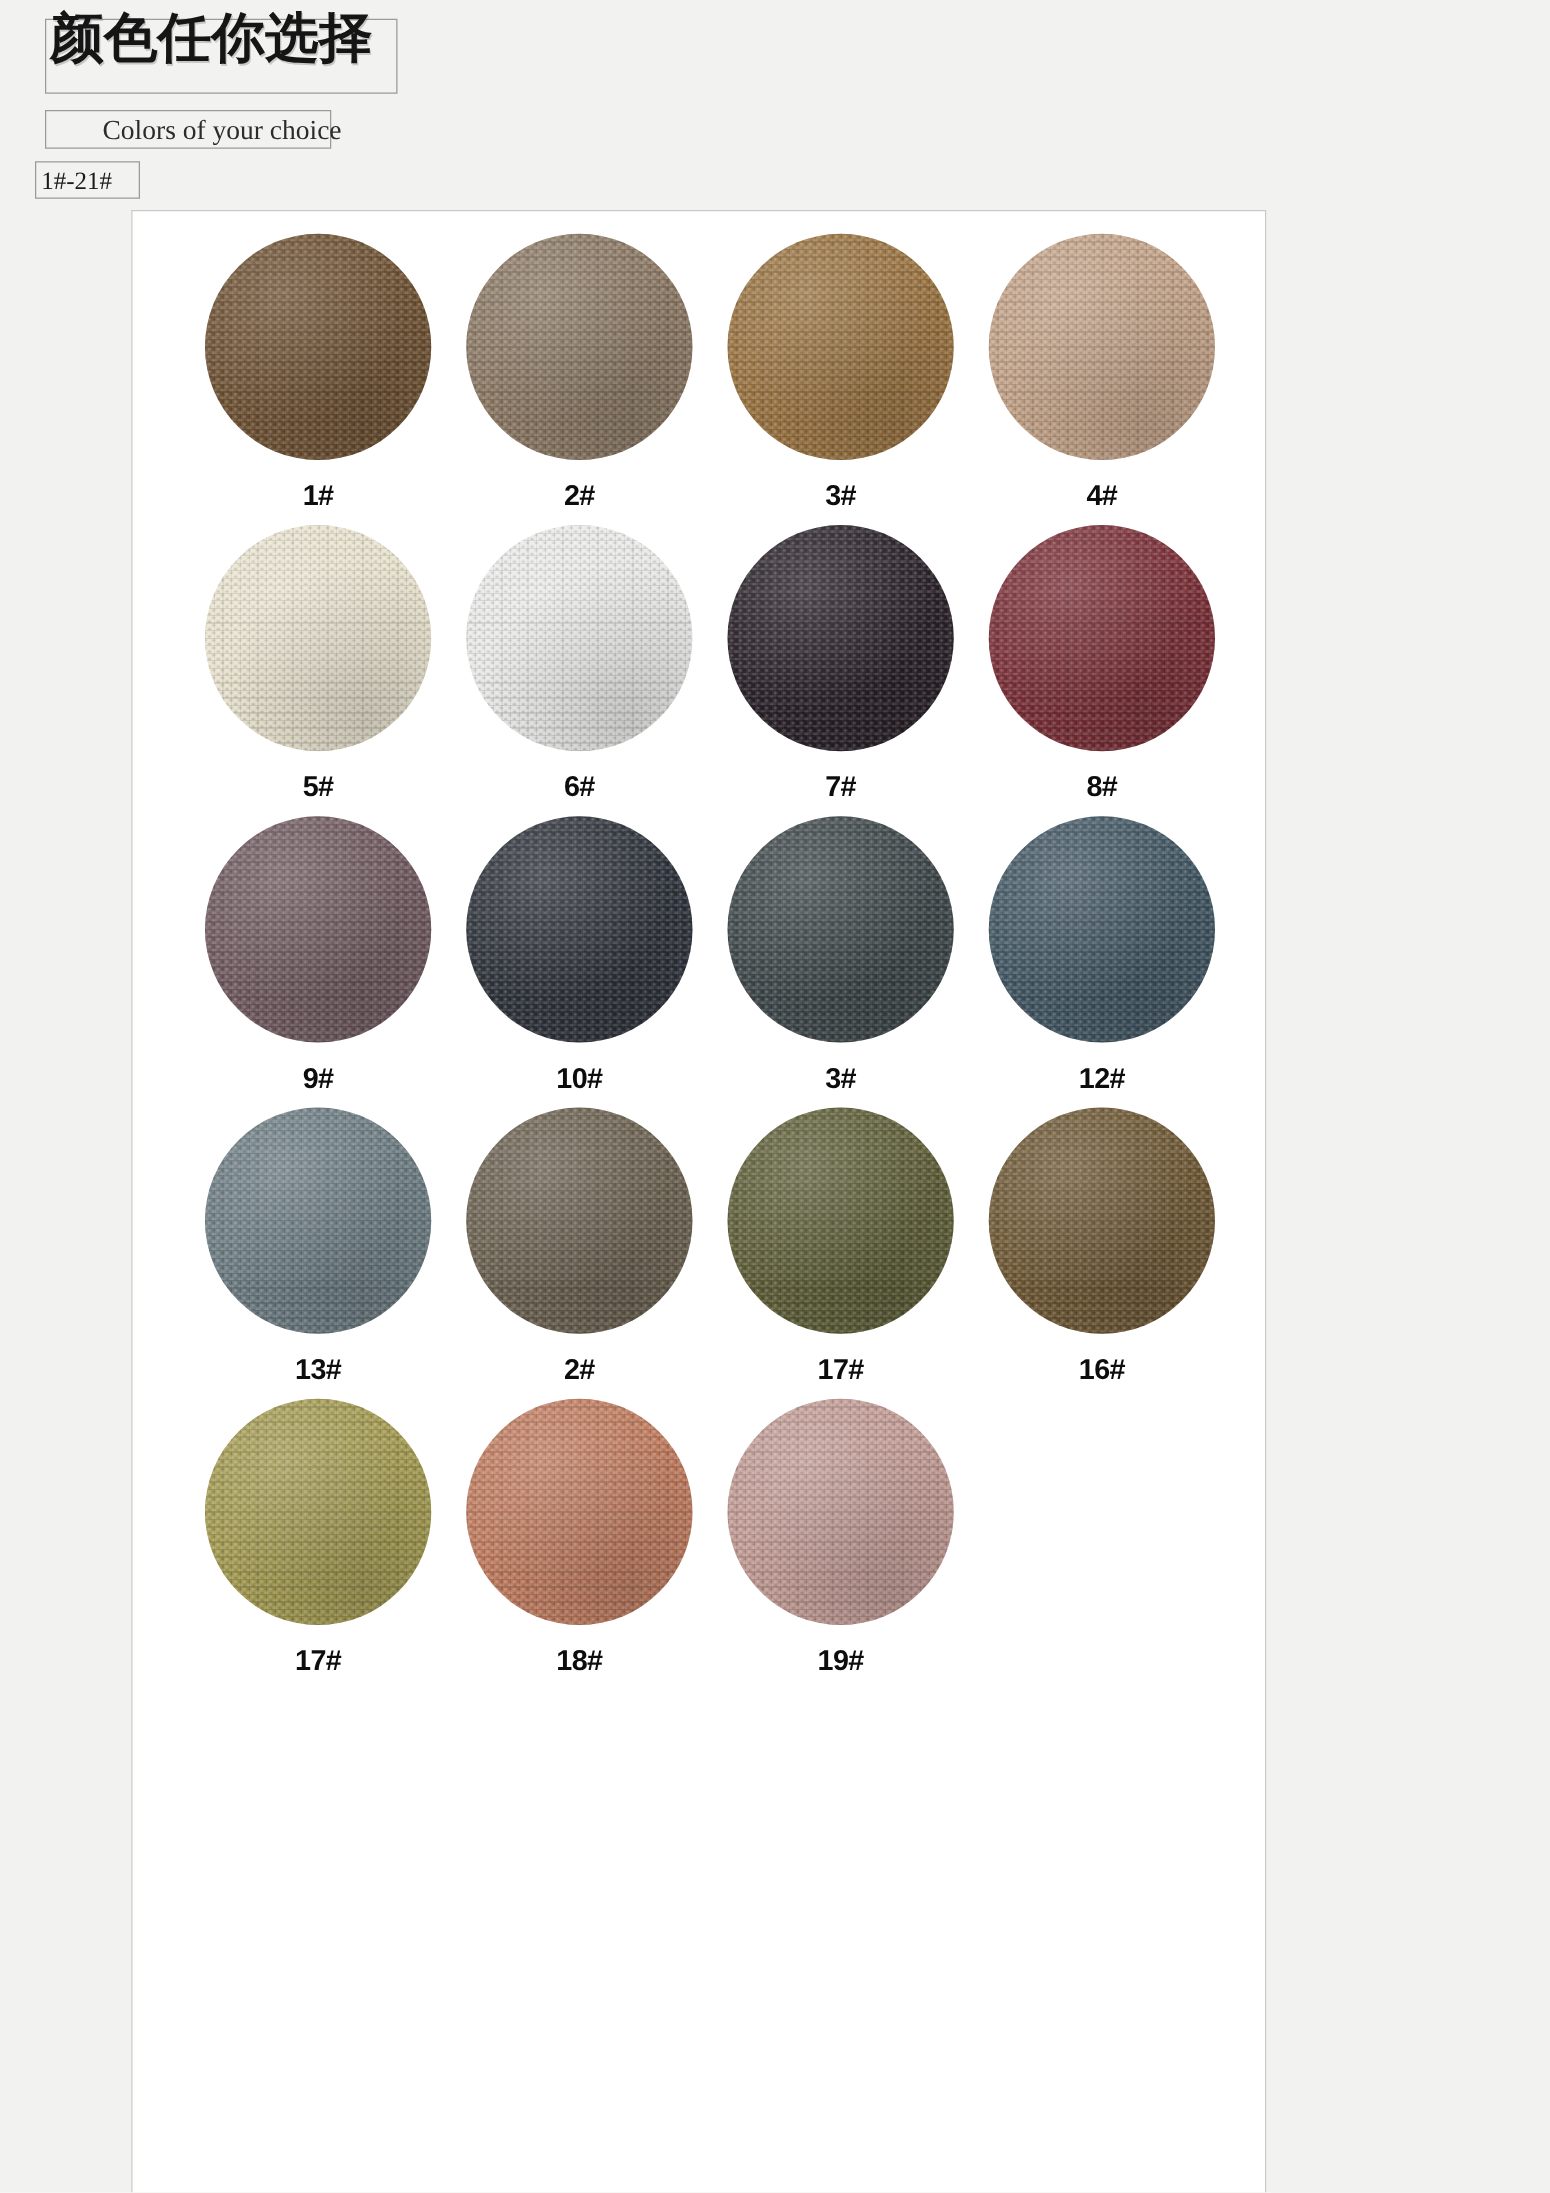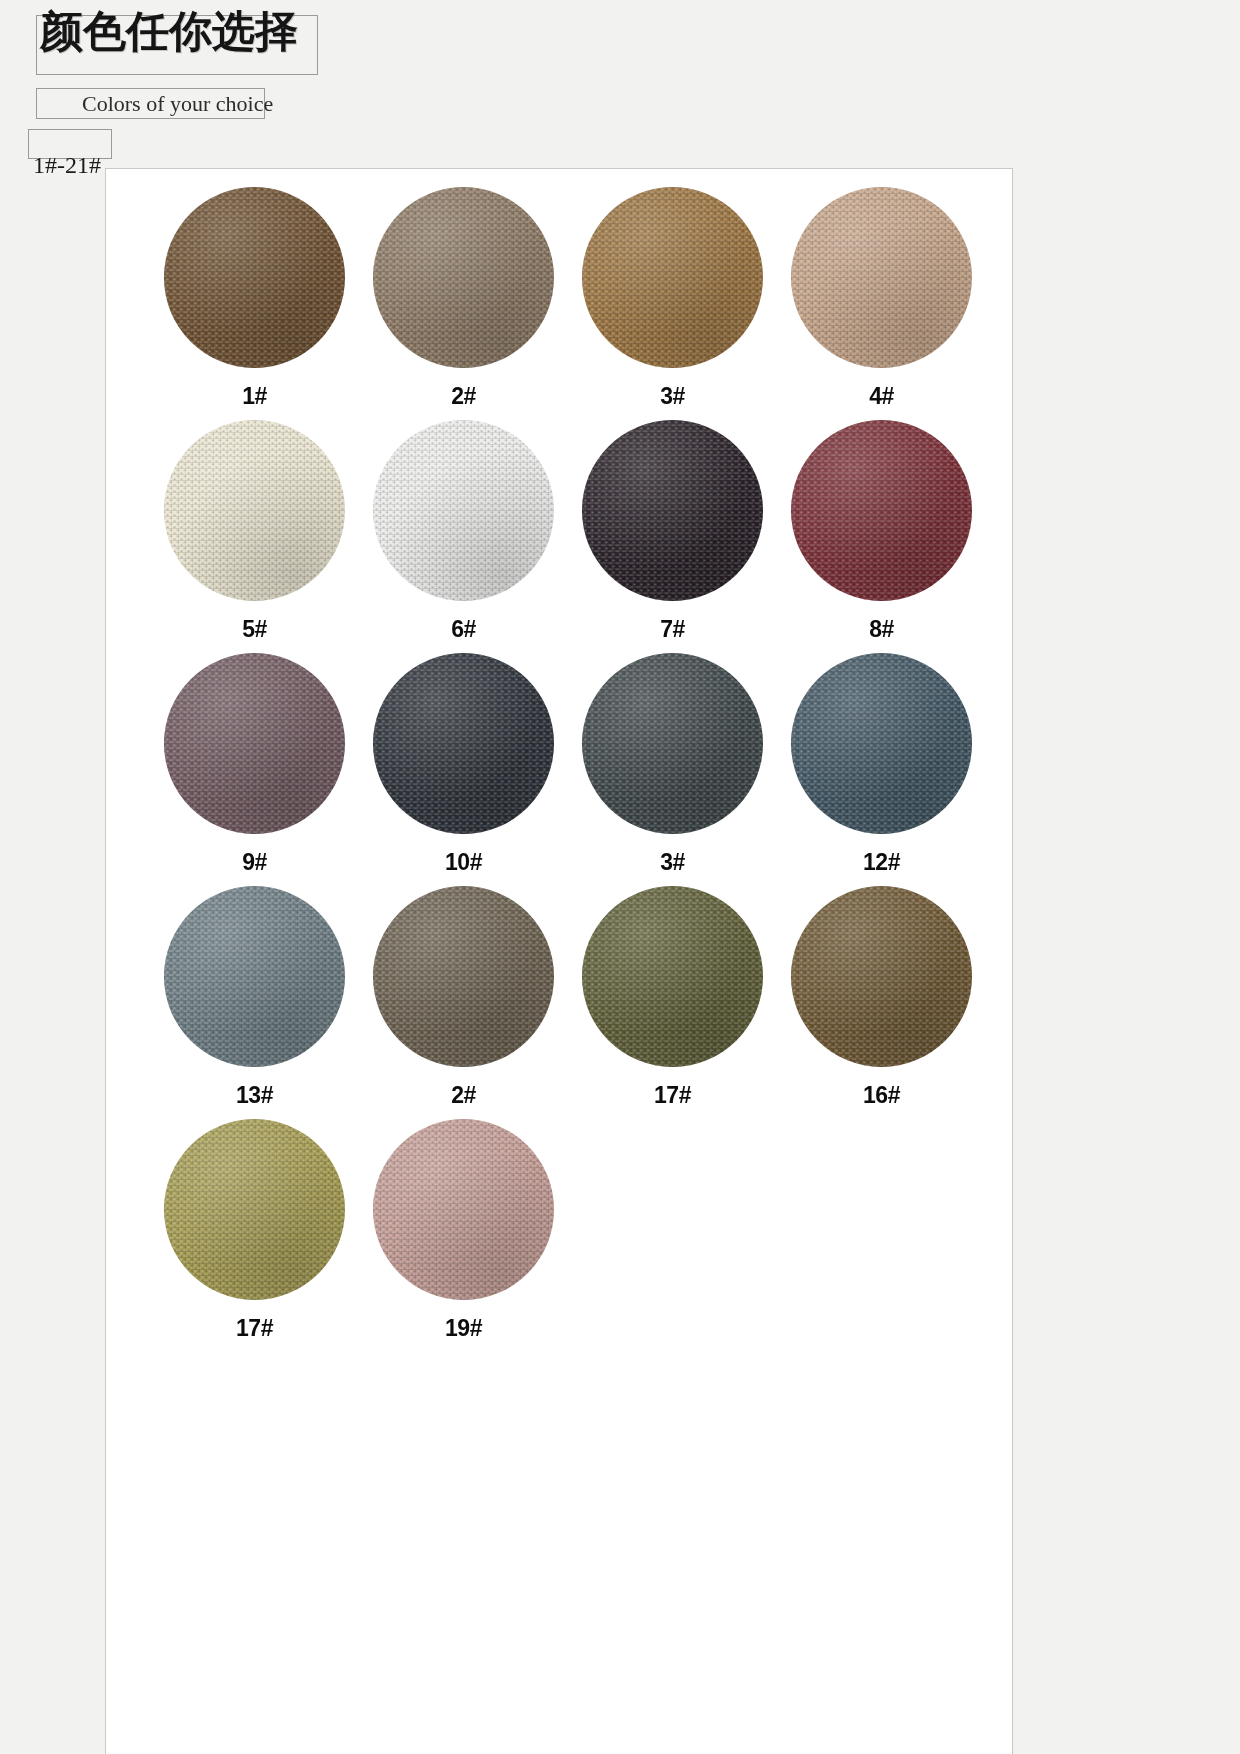"1#-21#" .range-txt { font-size: 24px -> 20px; margin-top: 20px -> none }
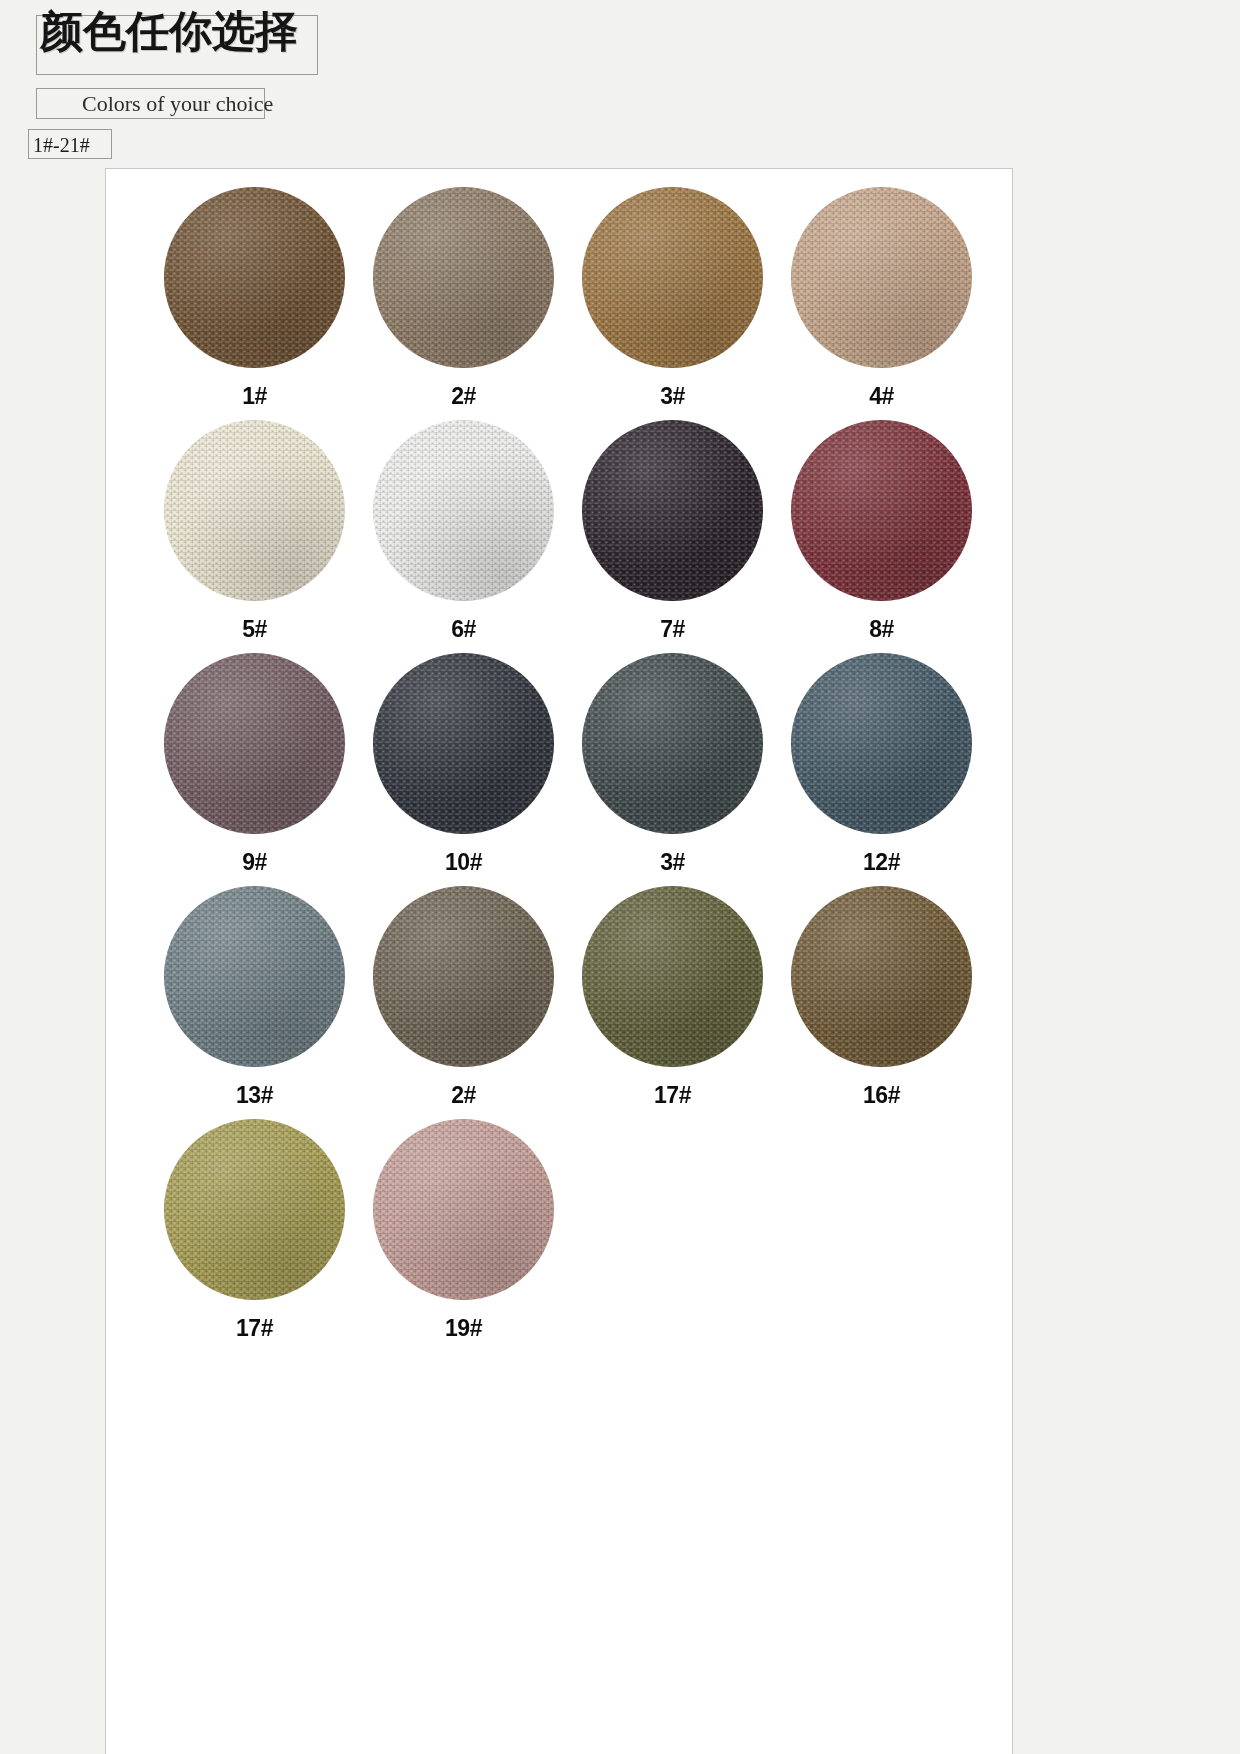"18#" div.cell { html: none -> <div> <div> <div></div> <div></div> <div></div> <div></div> </div> <div>18#</div> </div> }
